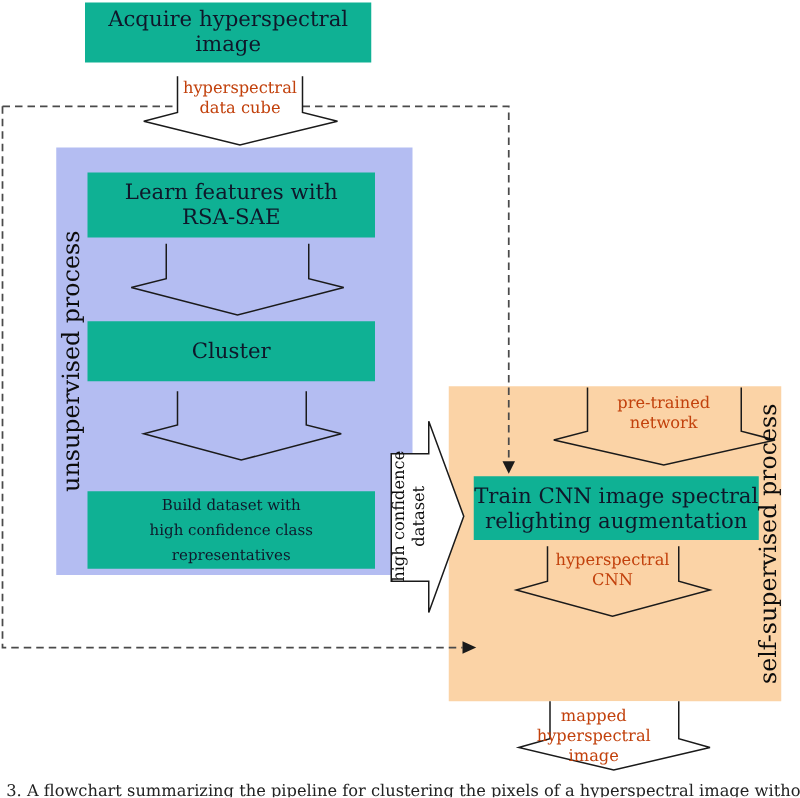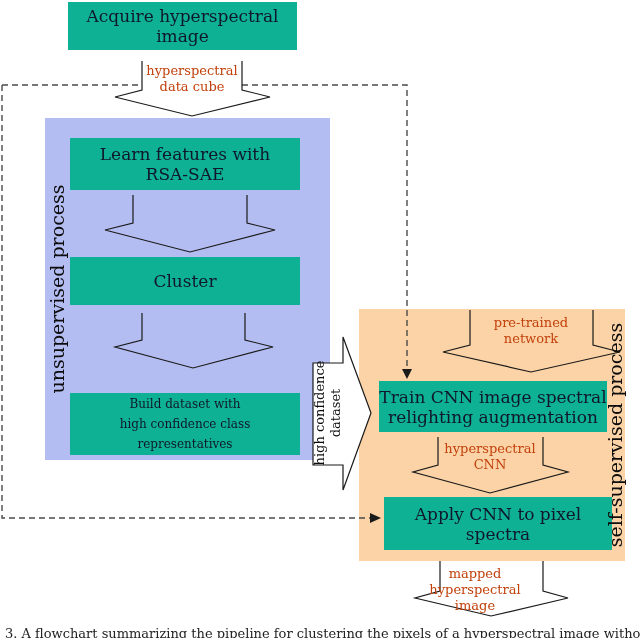"Apply CNN to pixel spectra" div.node { html: <div> <span>Apply CNN to pixel spectra</span> </div> -> none }
